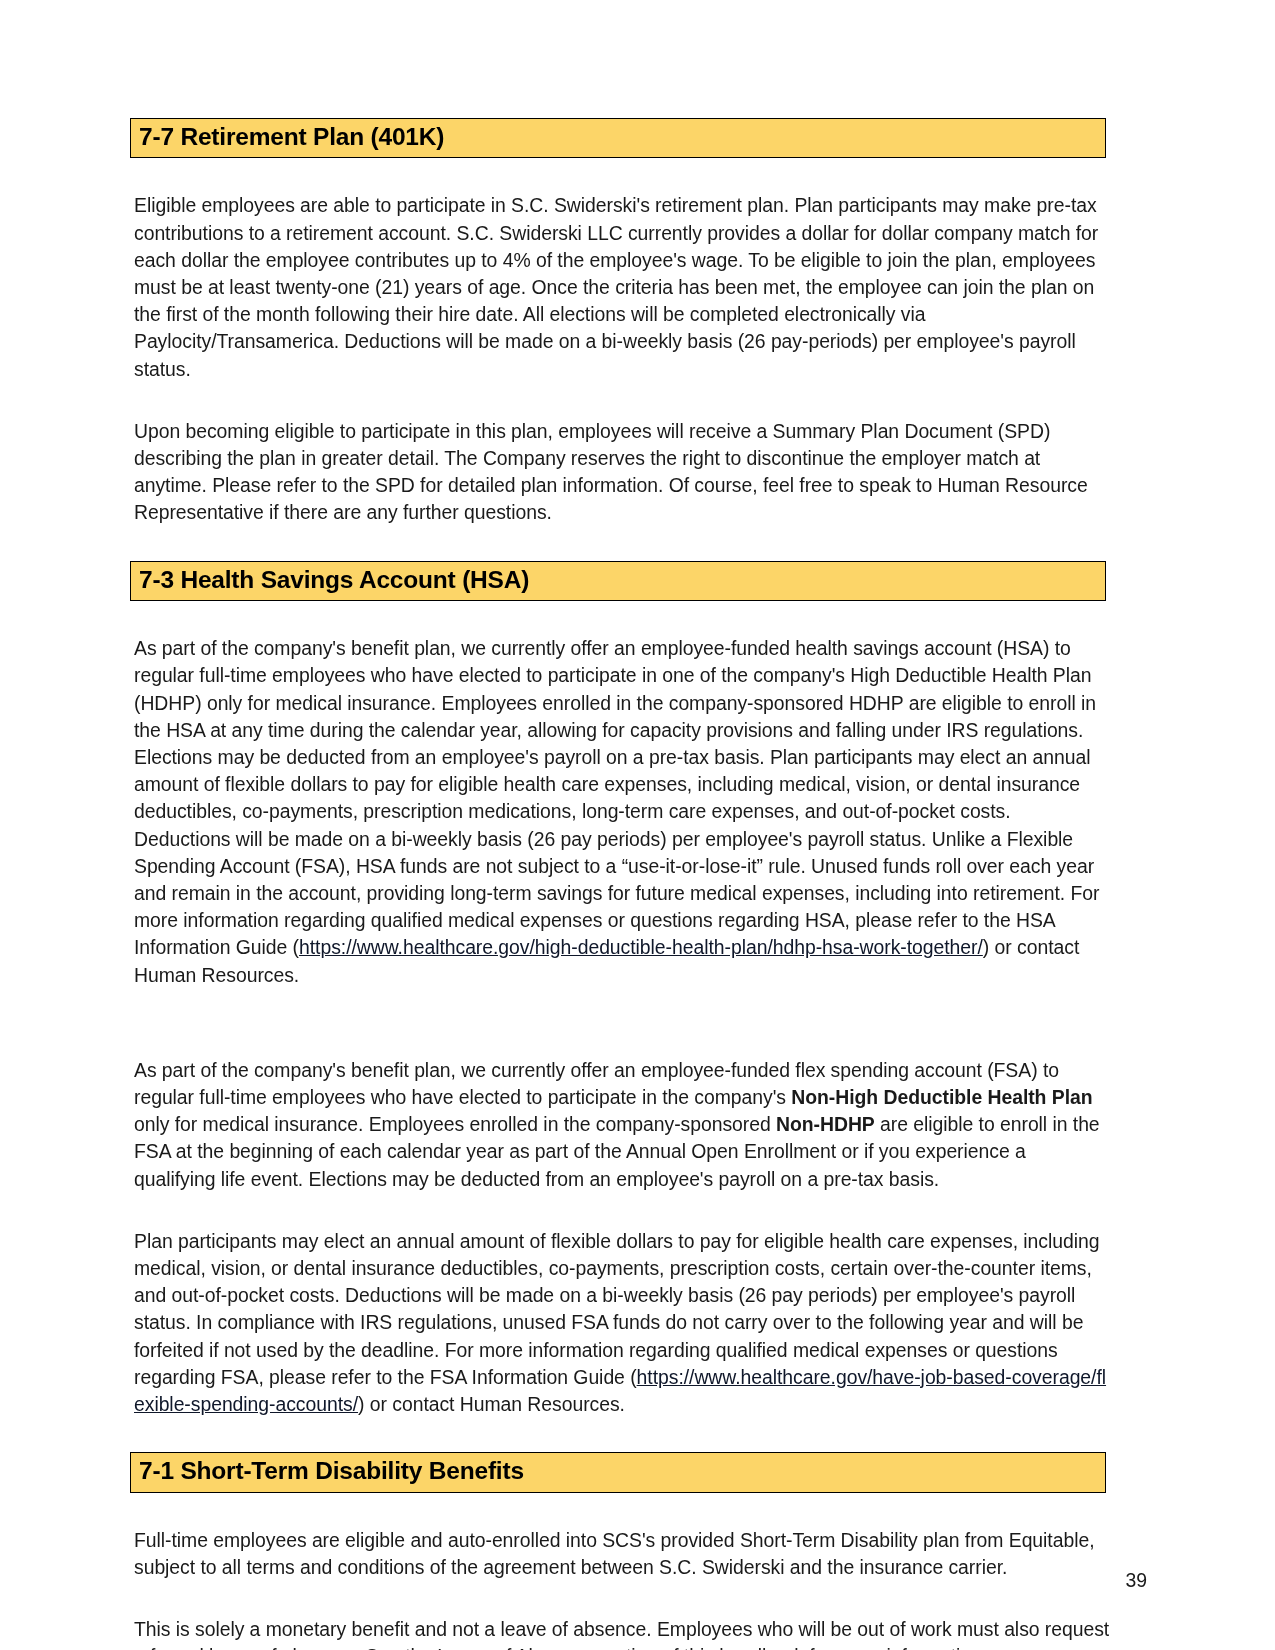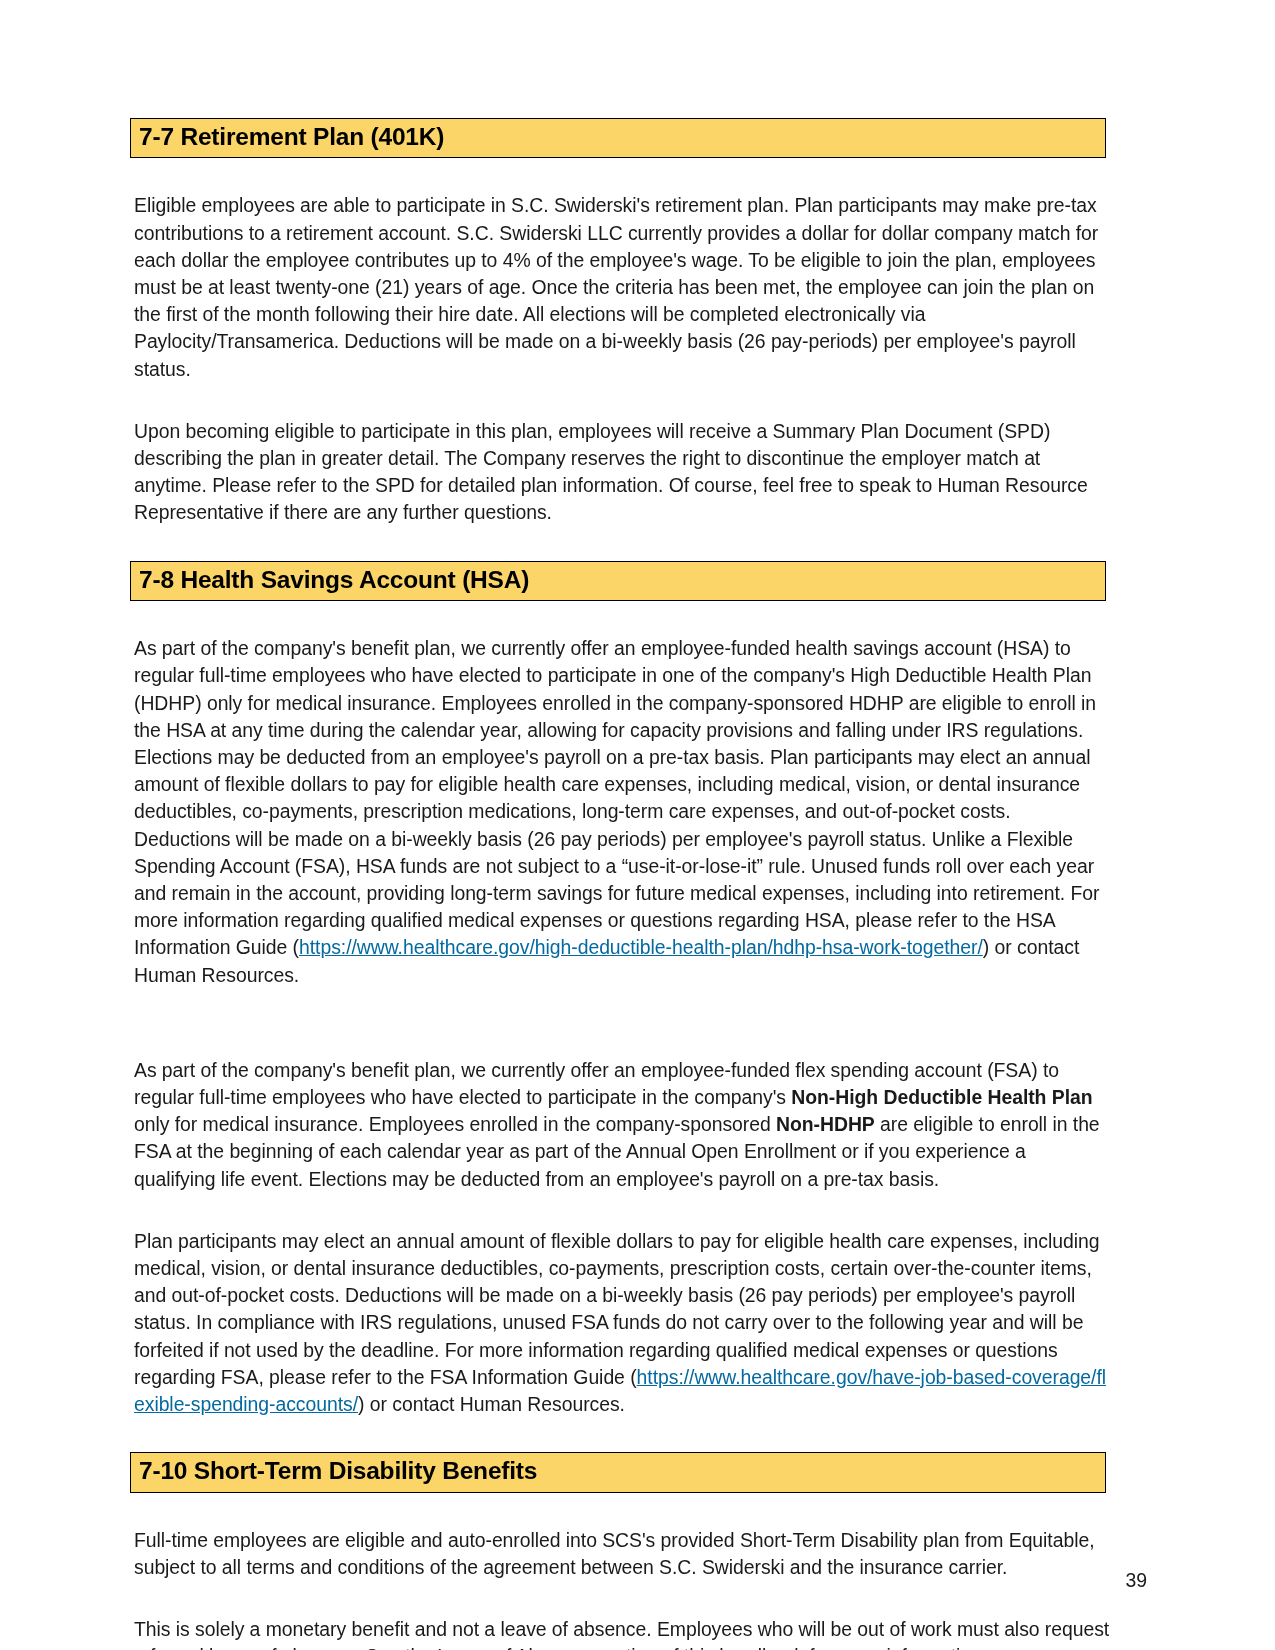"7-8 Health Savings Account (HSA)" div.section-heading { text: 7-8 -> 7-3 }
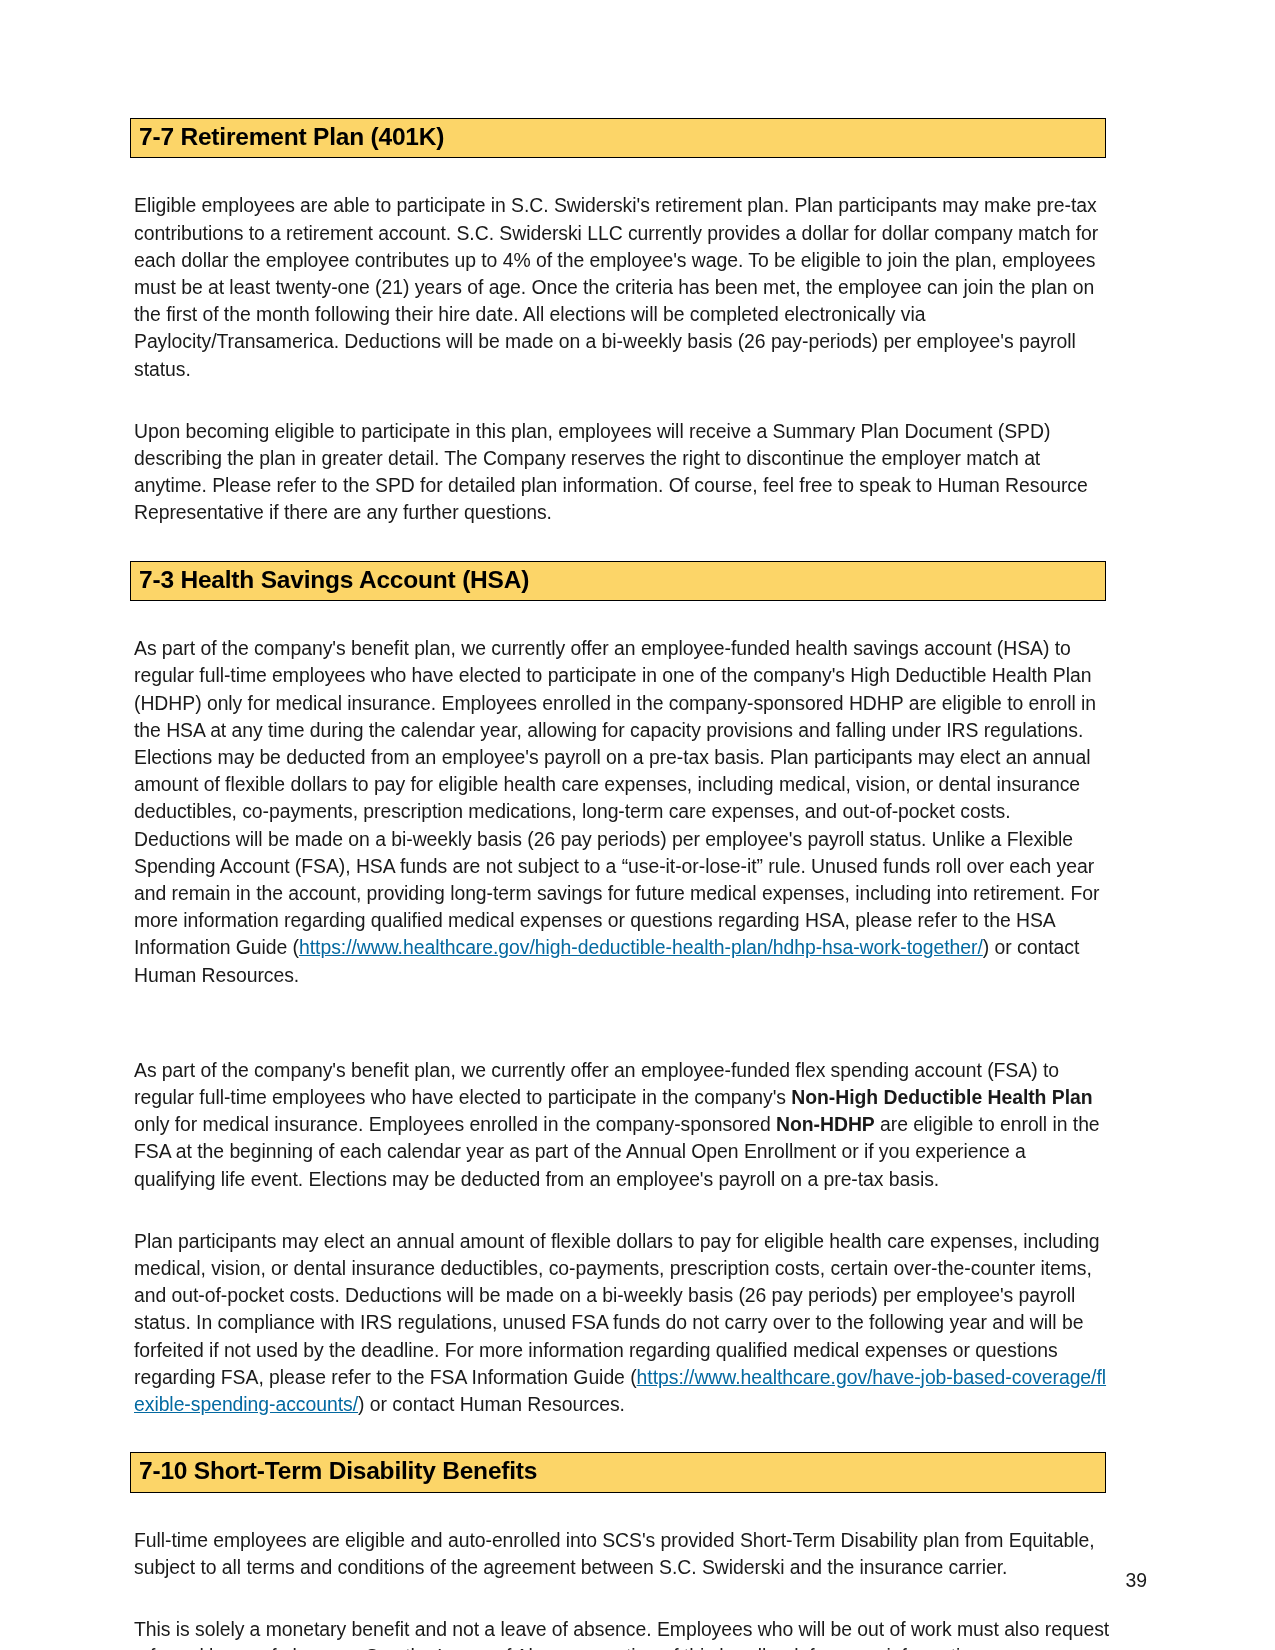"https://www.healthcare.gov/high-deductib" a.doclink { color: #0369a1 -> #0f172a }
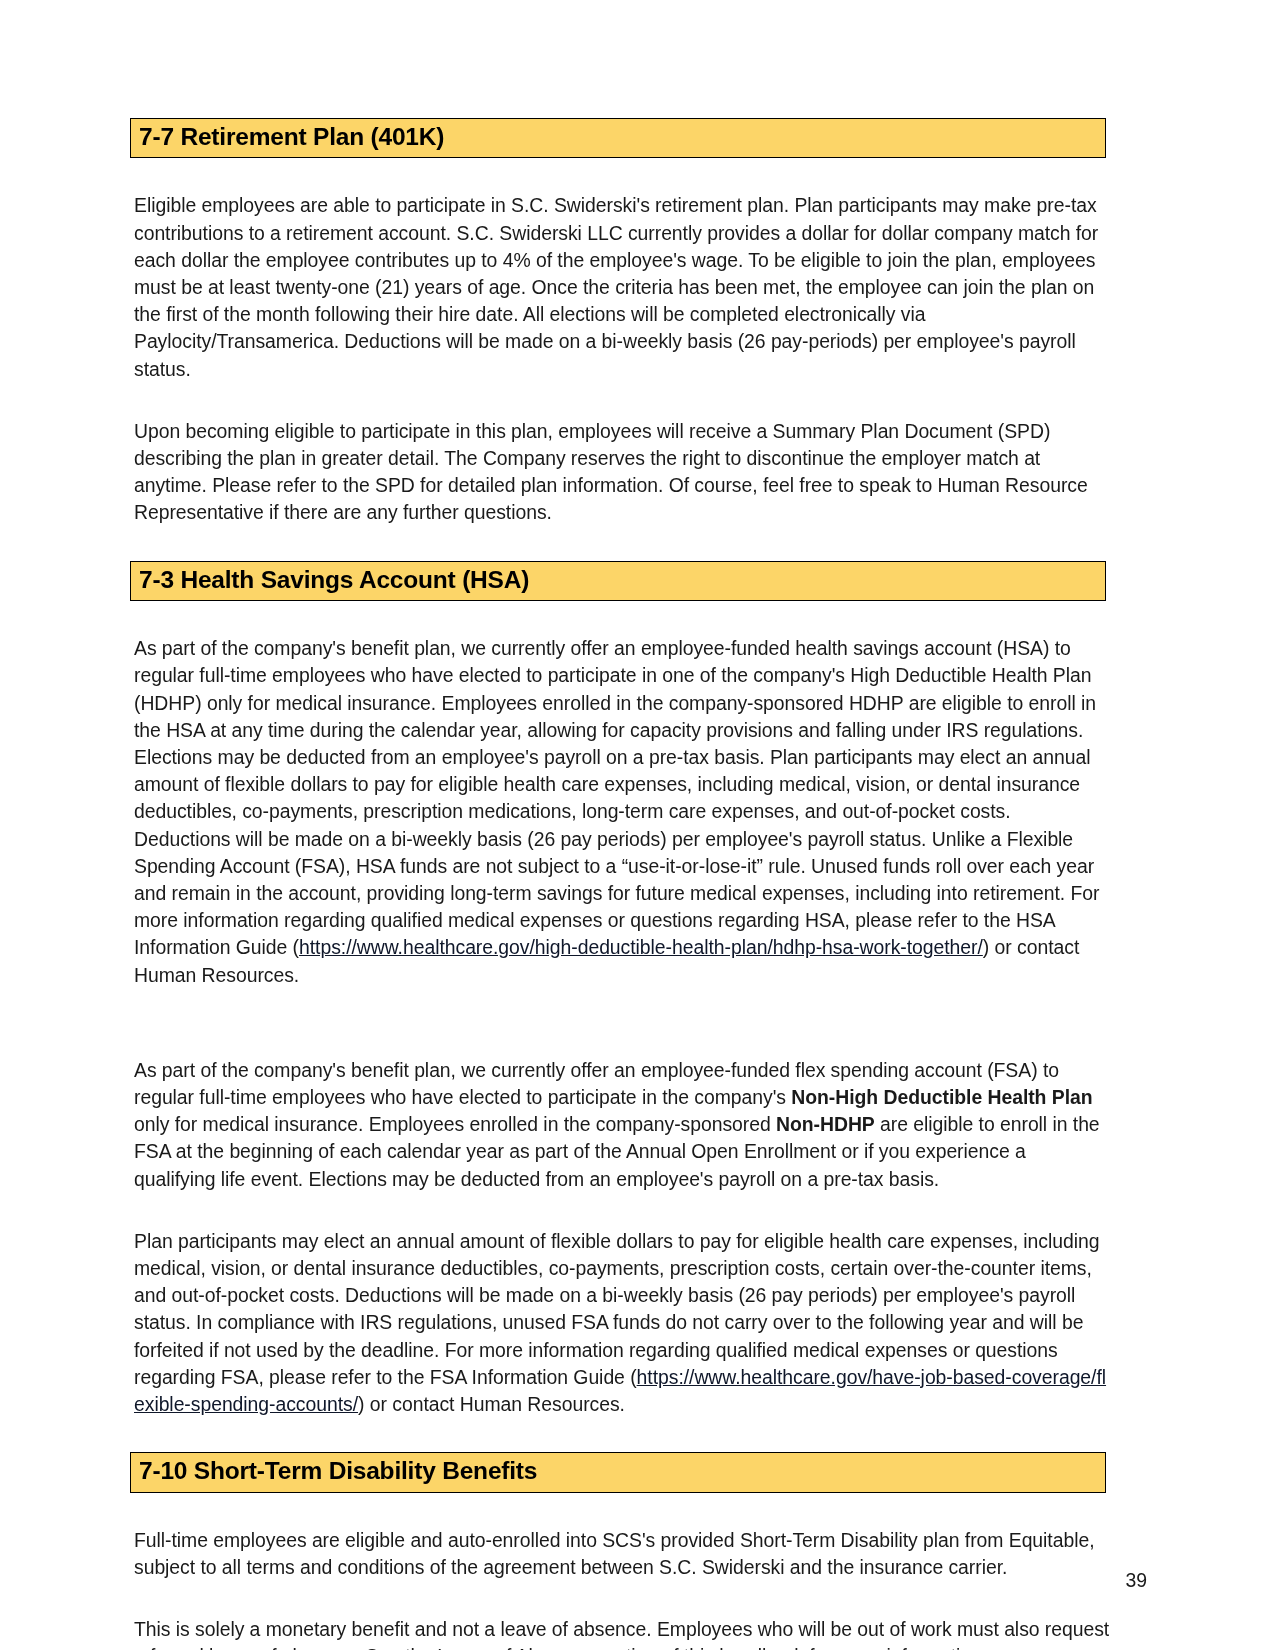"7-10 Short-Term Disability Benefits" div.section-heading { text: 7-10 -> 7-1 }
